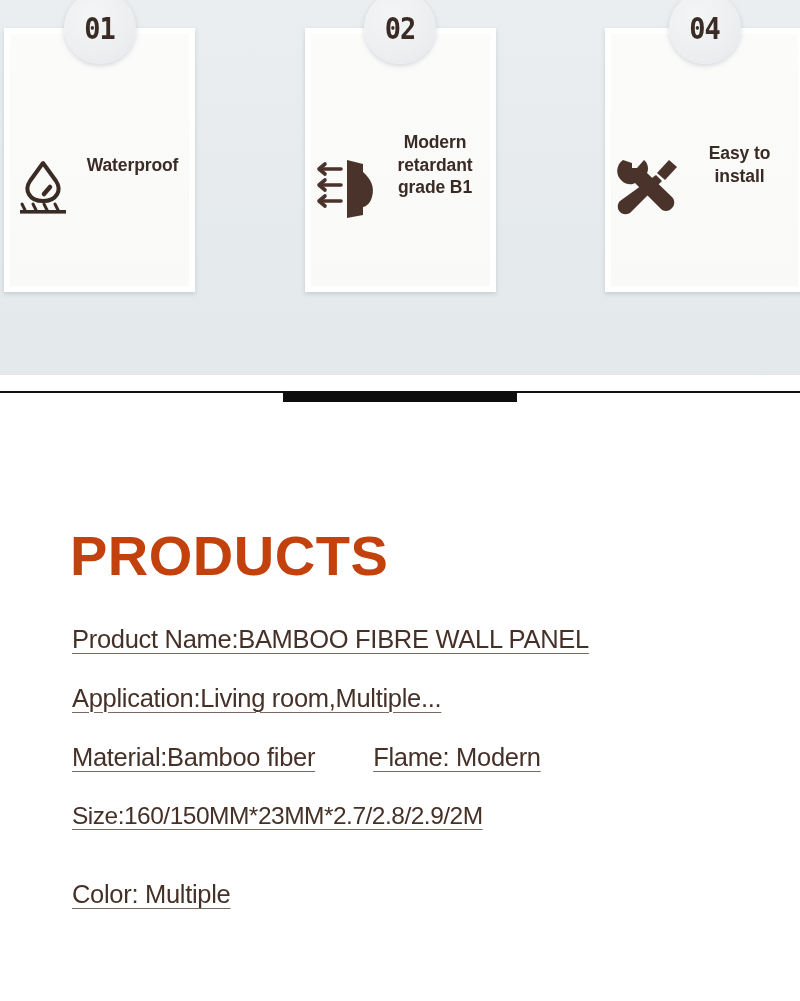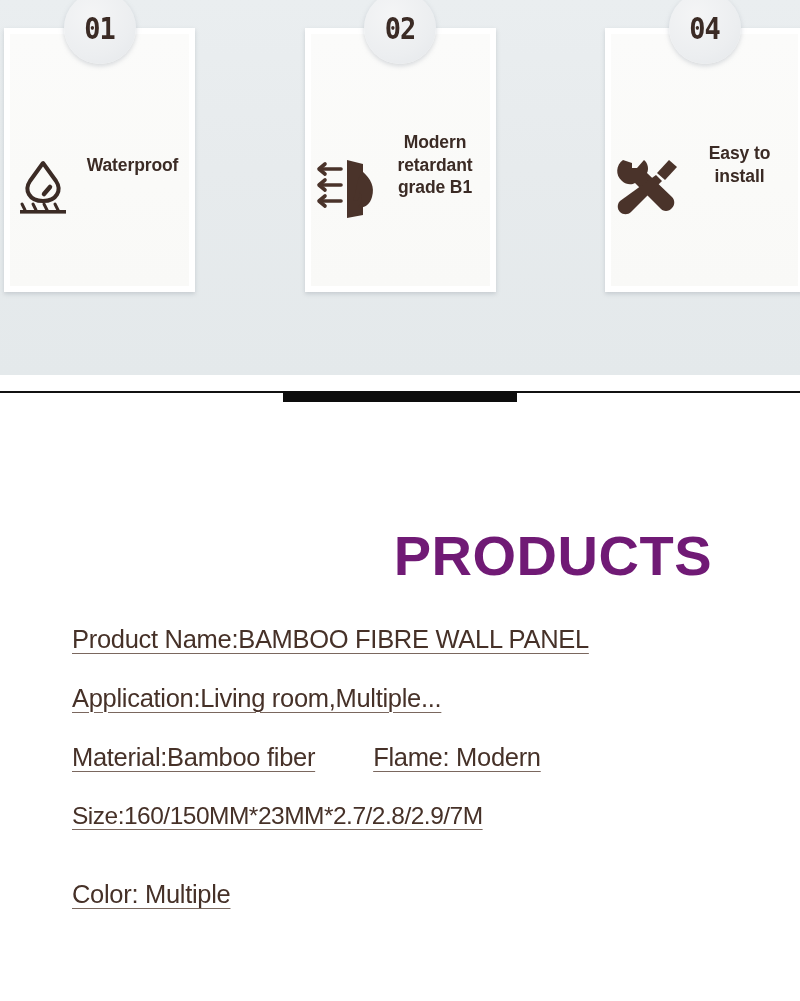"PRODUCTS" .params-title { color: #701a75 -> #c2410c; padding: 0 88px -> 0 70px; text-align: right -> left }
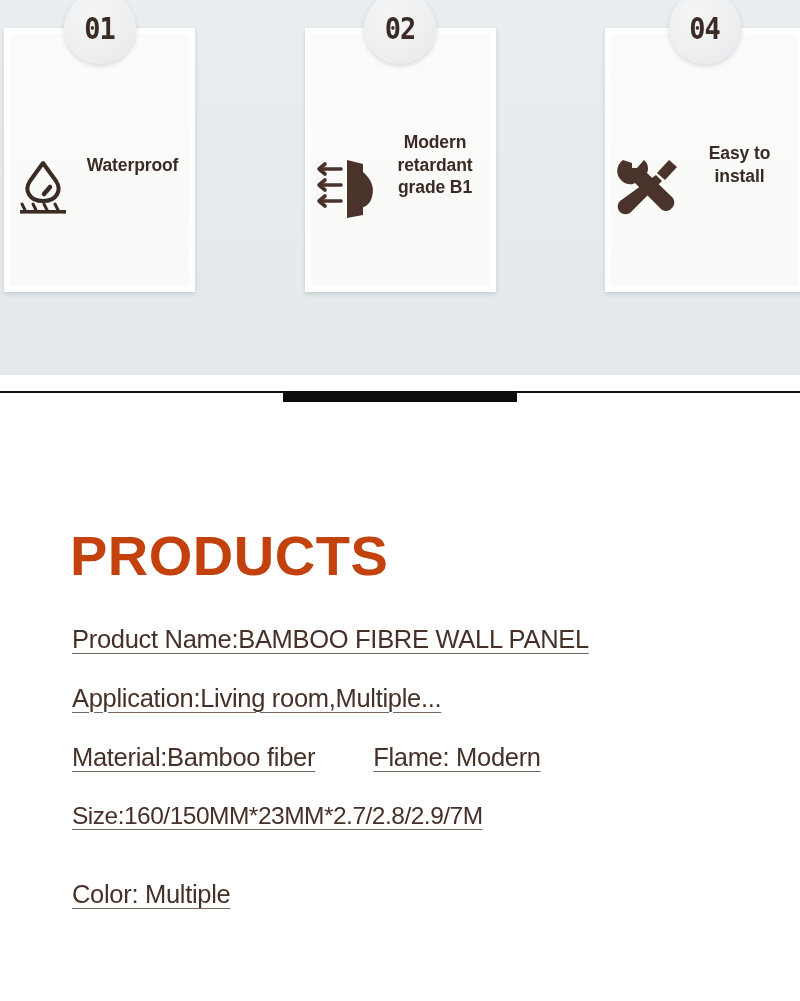"Size:160/150MM*23MM*2.7/2.8/2.9/7M" span.param-text { text: 2.7/2.8/2.9/7M -> 2.7/2.8/2.9/2M }
